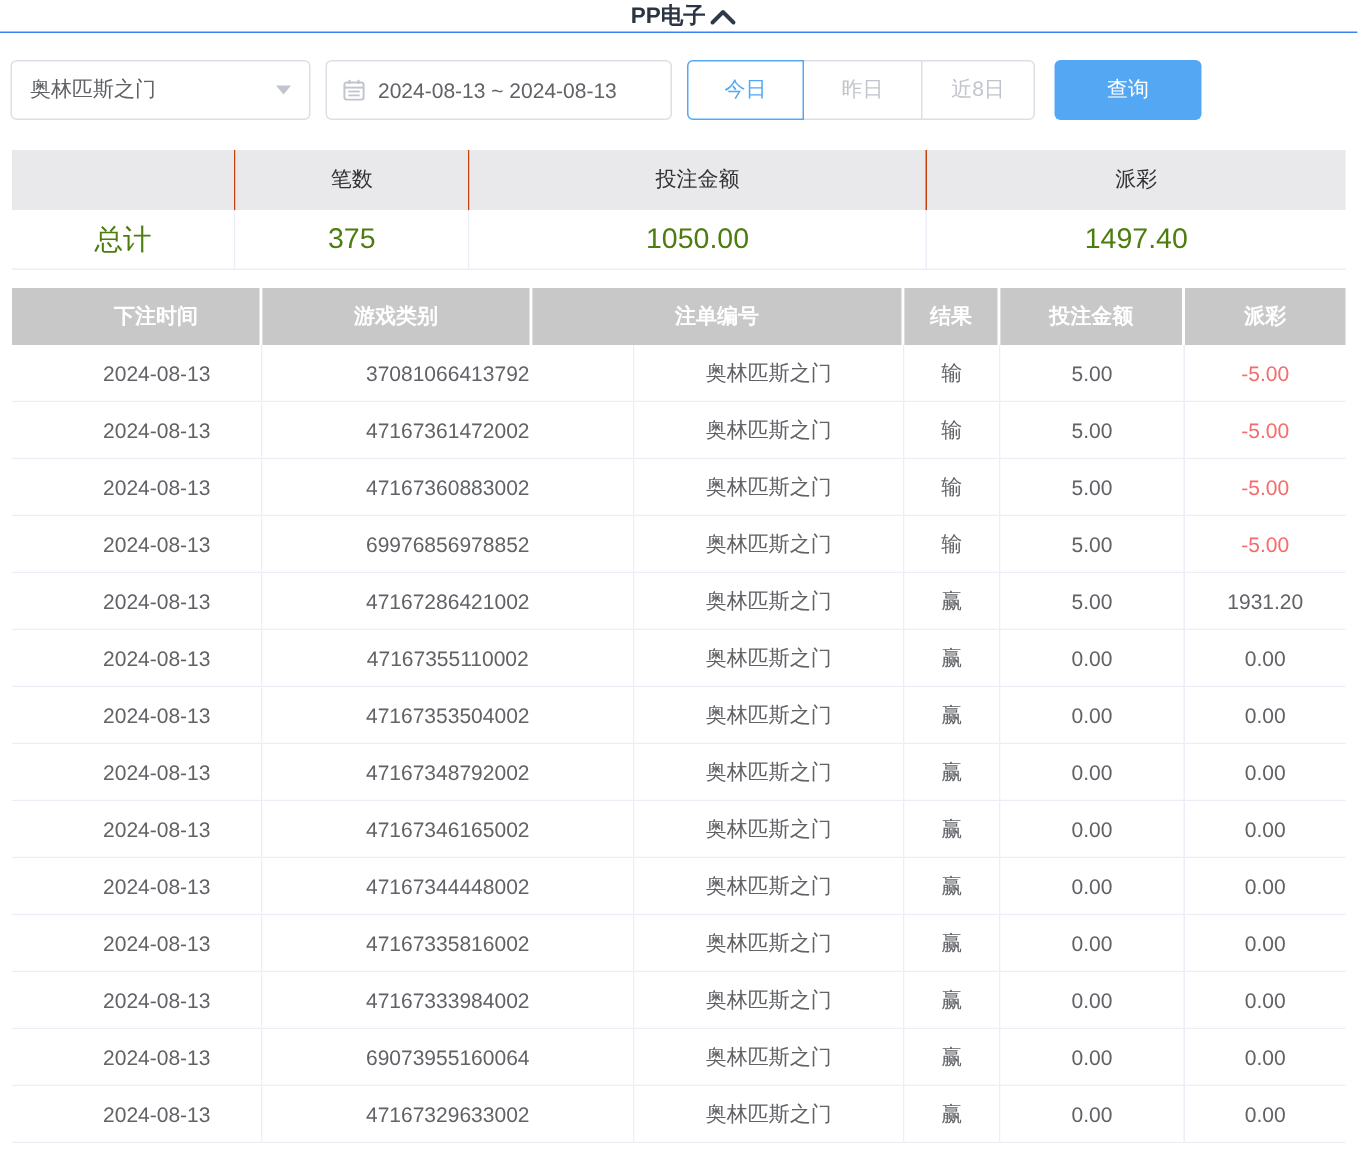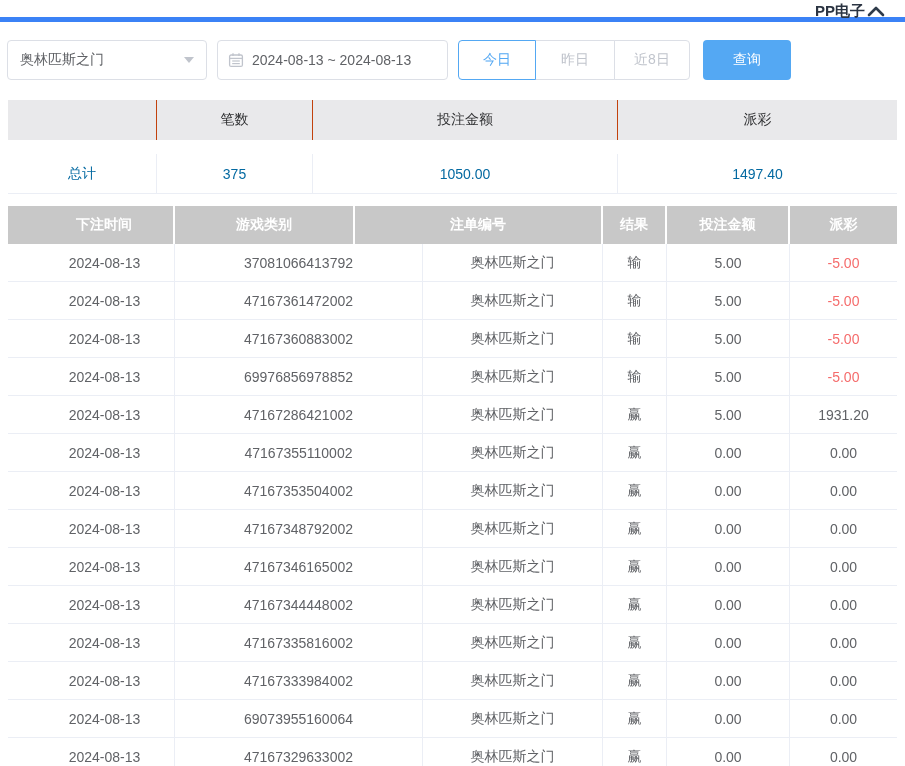"PP电子" .topbar { border-bottom: 5px solid #3b82f6 -> 1px solid #3b82f6; justify-content: flex-end -> center; padding: 2px 18px 0 8px -> 2px 0 0 8px }
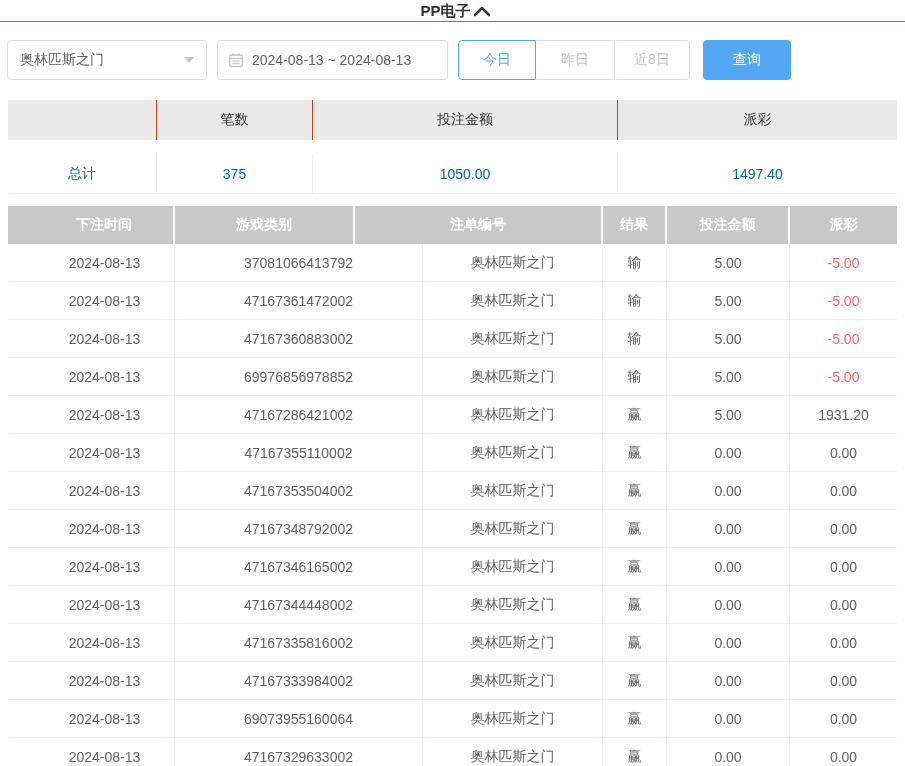"查询" .query-btn { width: 88px -> 98px }
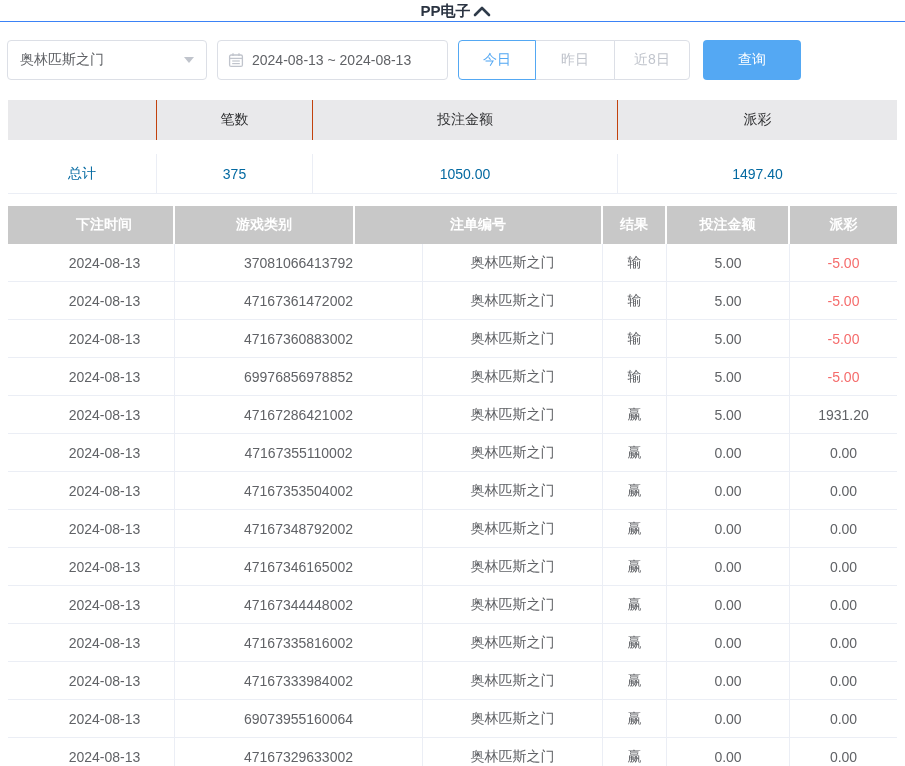"总计" .sd { color: #0369a1 -> #4d7c0f; font-size: 14px -> 19px; margin-top: 14px -> none }
